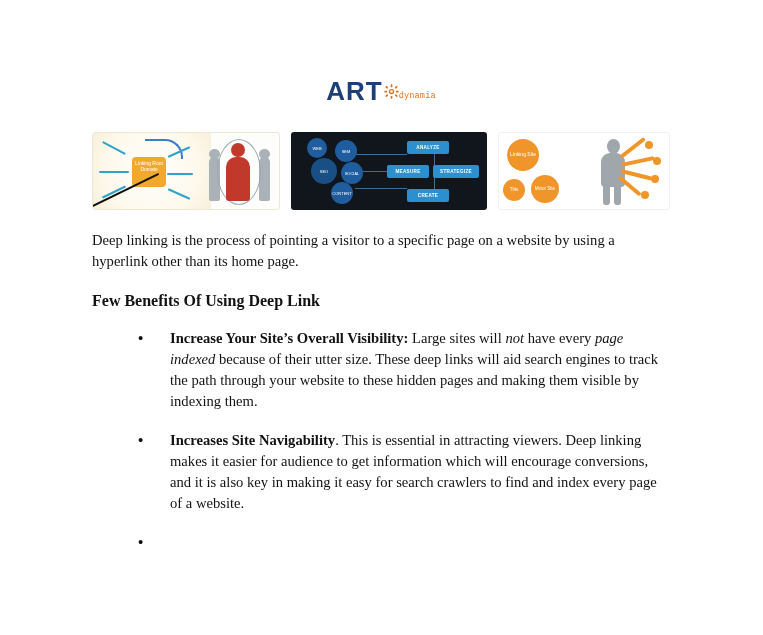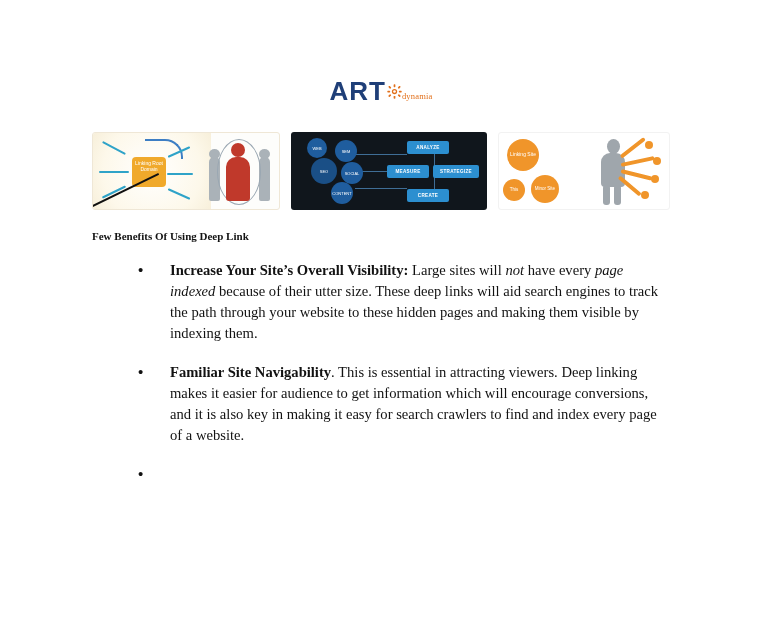"dynamia" .logo-sub { font-family: Liberation Serif, serif -> Liberation Mono, monospace }
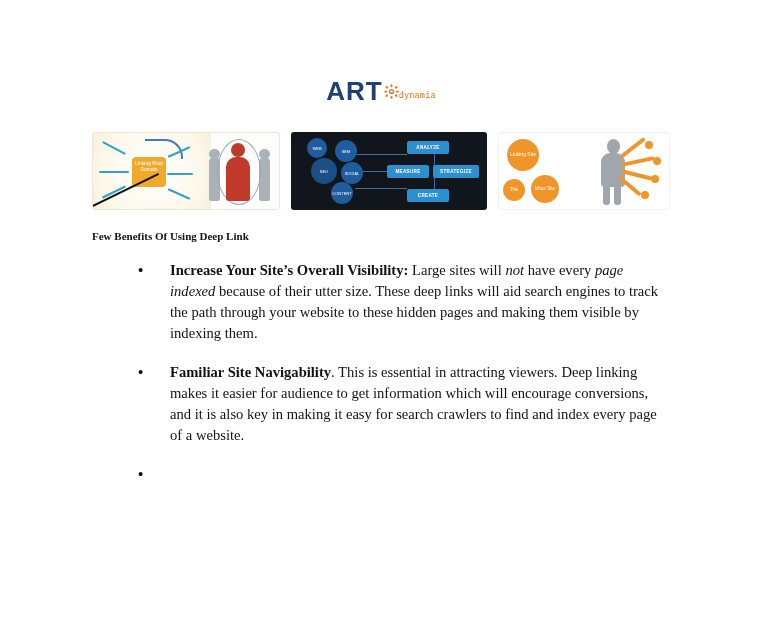"Deep linking is the process" div.para { html: none -> <div> Deep linking is the process of pointing a visitor to a specific page on a website by using a hyperlink other than its home page.</div> }
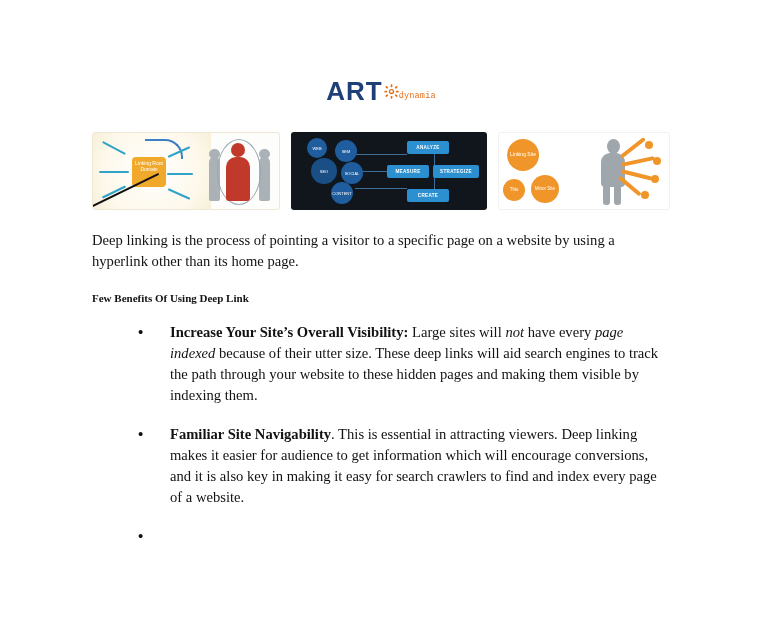"Few Benefits Of Using Deep" .heading { font-size: 11px -> 16px }
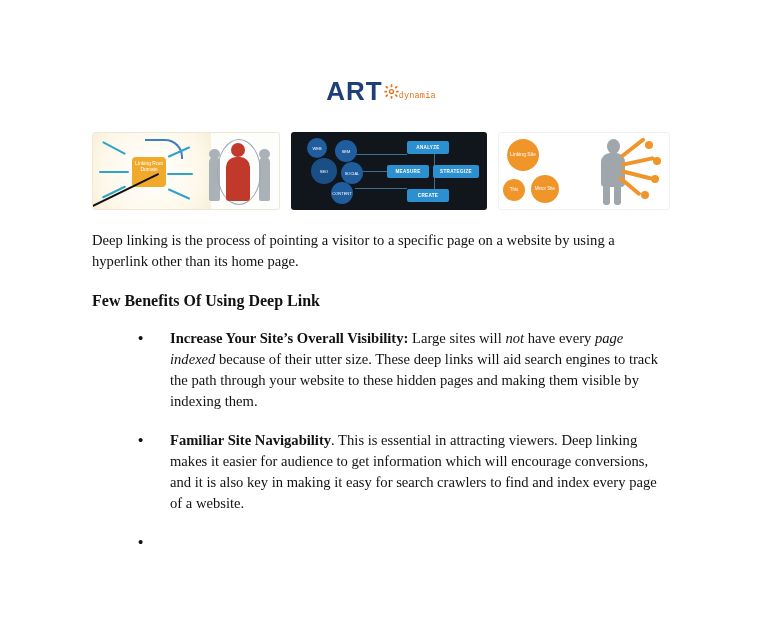"Familiar Site Navigability" span.b-strong { text: Familiar -> Increases }
